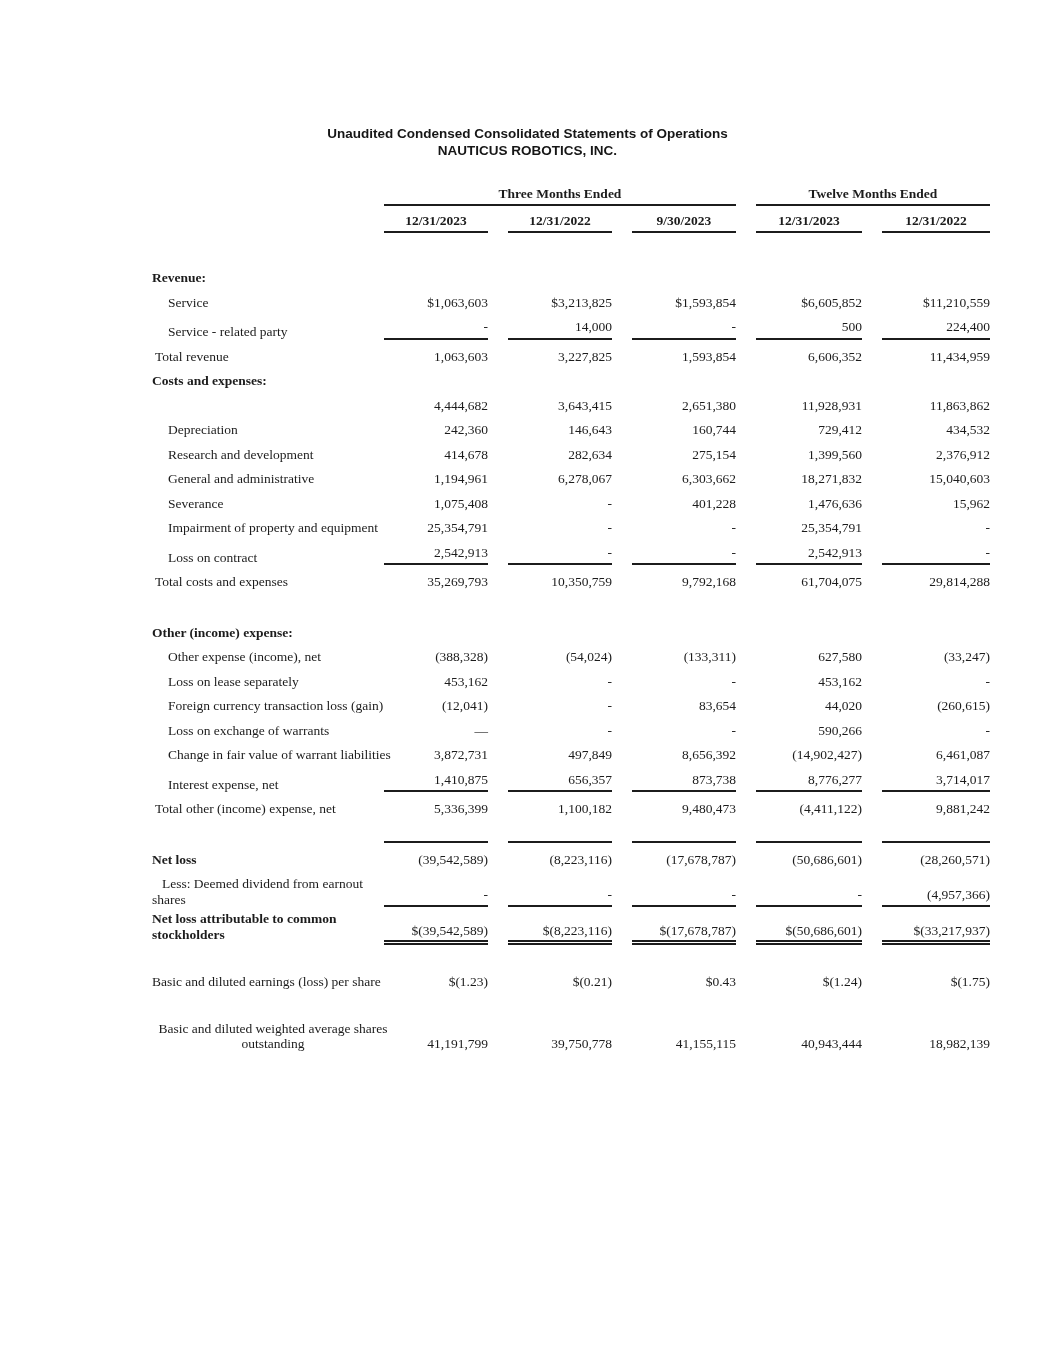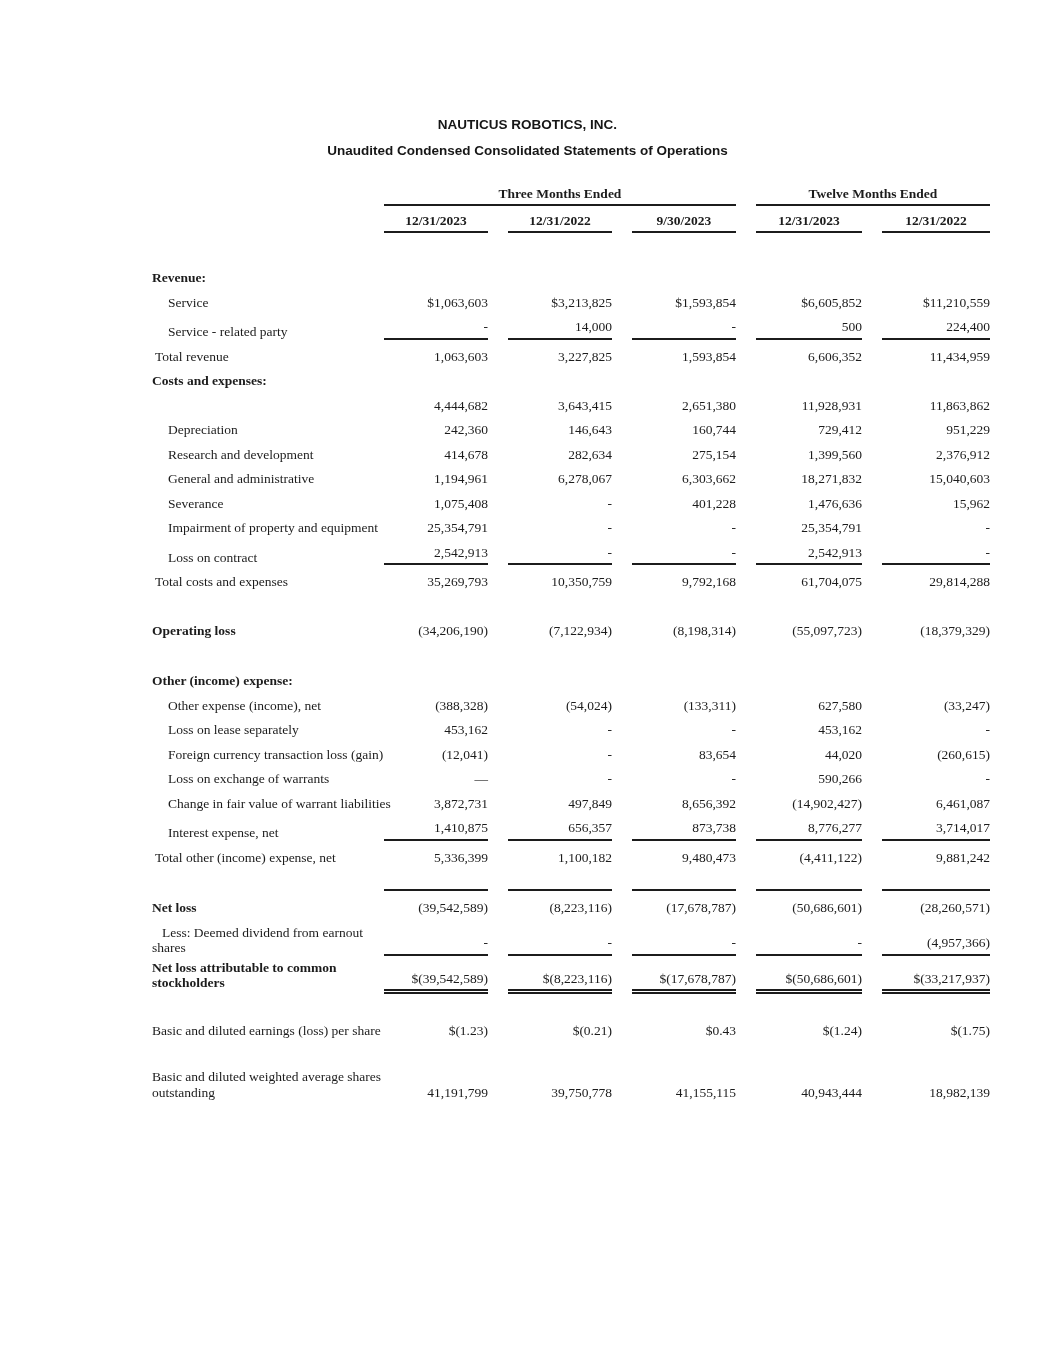"NAUTICUS ROBOTICS, INC." div.title { order: before "Unaudited Condensed Consolidated" -> after "Unaudited Condensed Consolidated" }
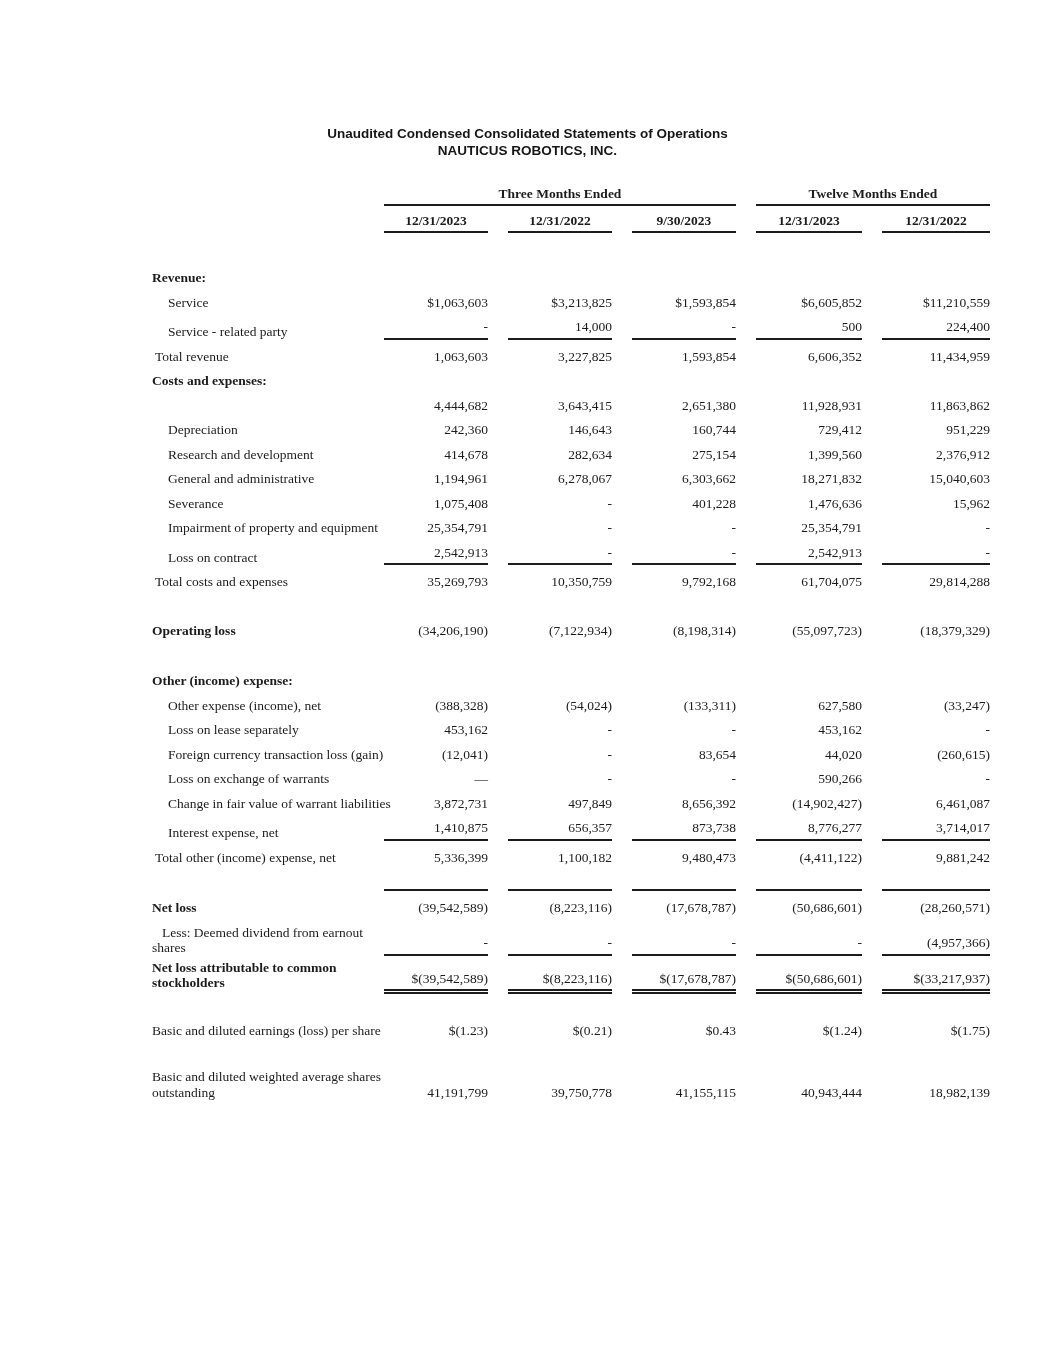"951,229" div.v { text: 951,229 -> 434,532 }
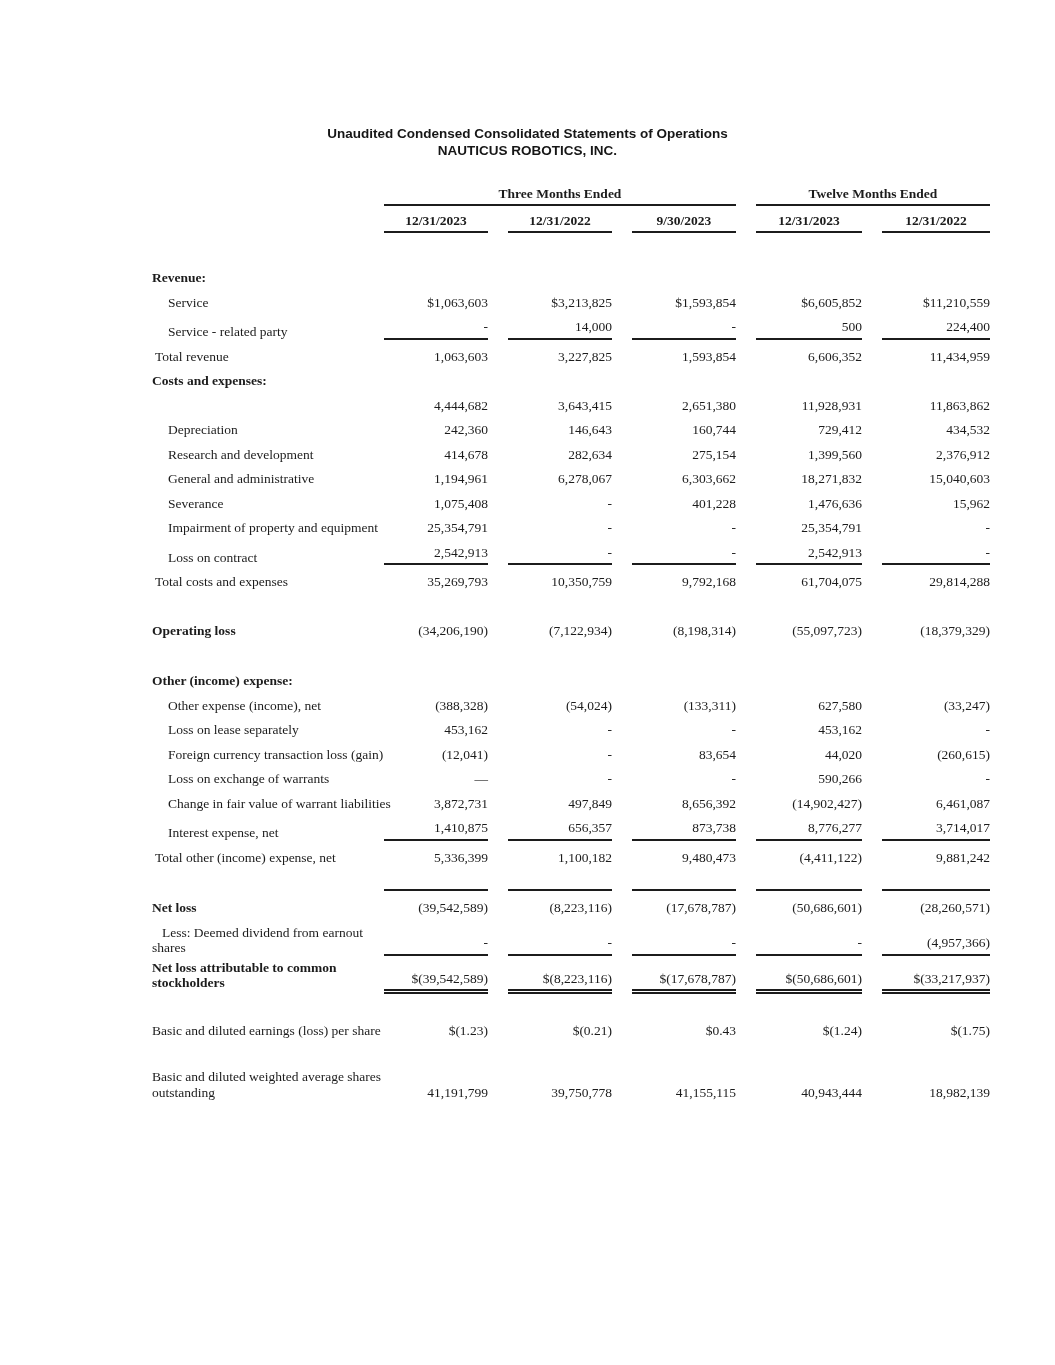"Operating loss" div.row { html: <div> <div> <div>Operating loss</div> </div> <div>(34,206,190)</div> <div>(7,122,934)</div> <div>(8,198,314)</div> <div>(55,097,723)</div> <div>(18,379,329)</div> </div> -> none }
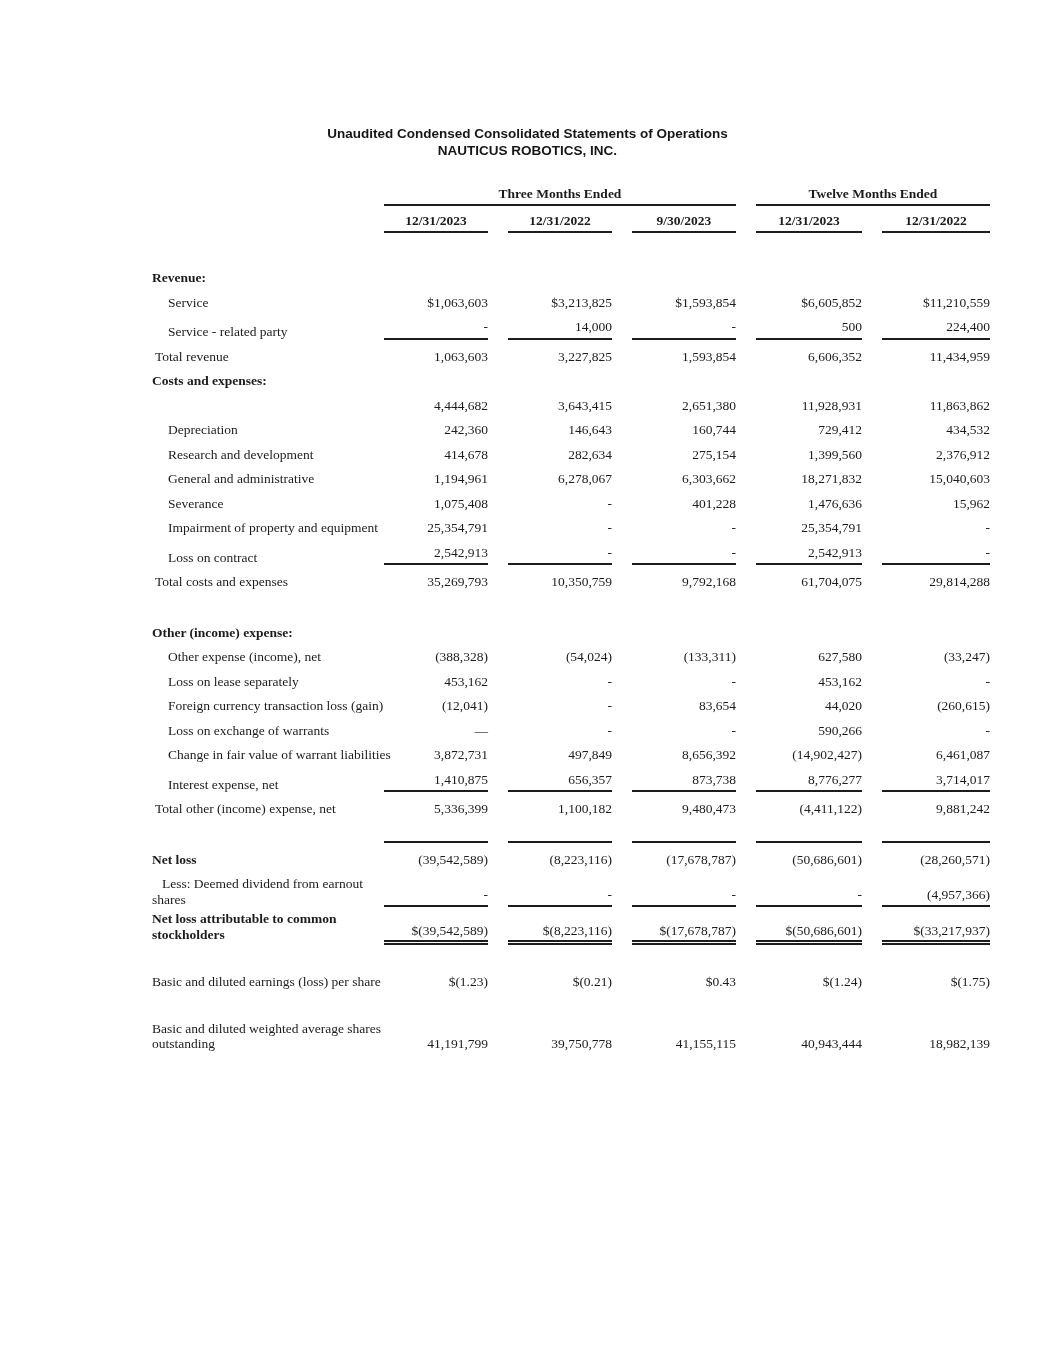"Basic and diluted weighted average" .r-weighted-shares .lbl { text-align: none -> center }
